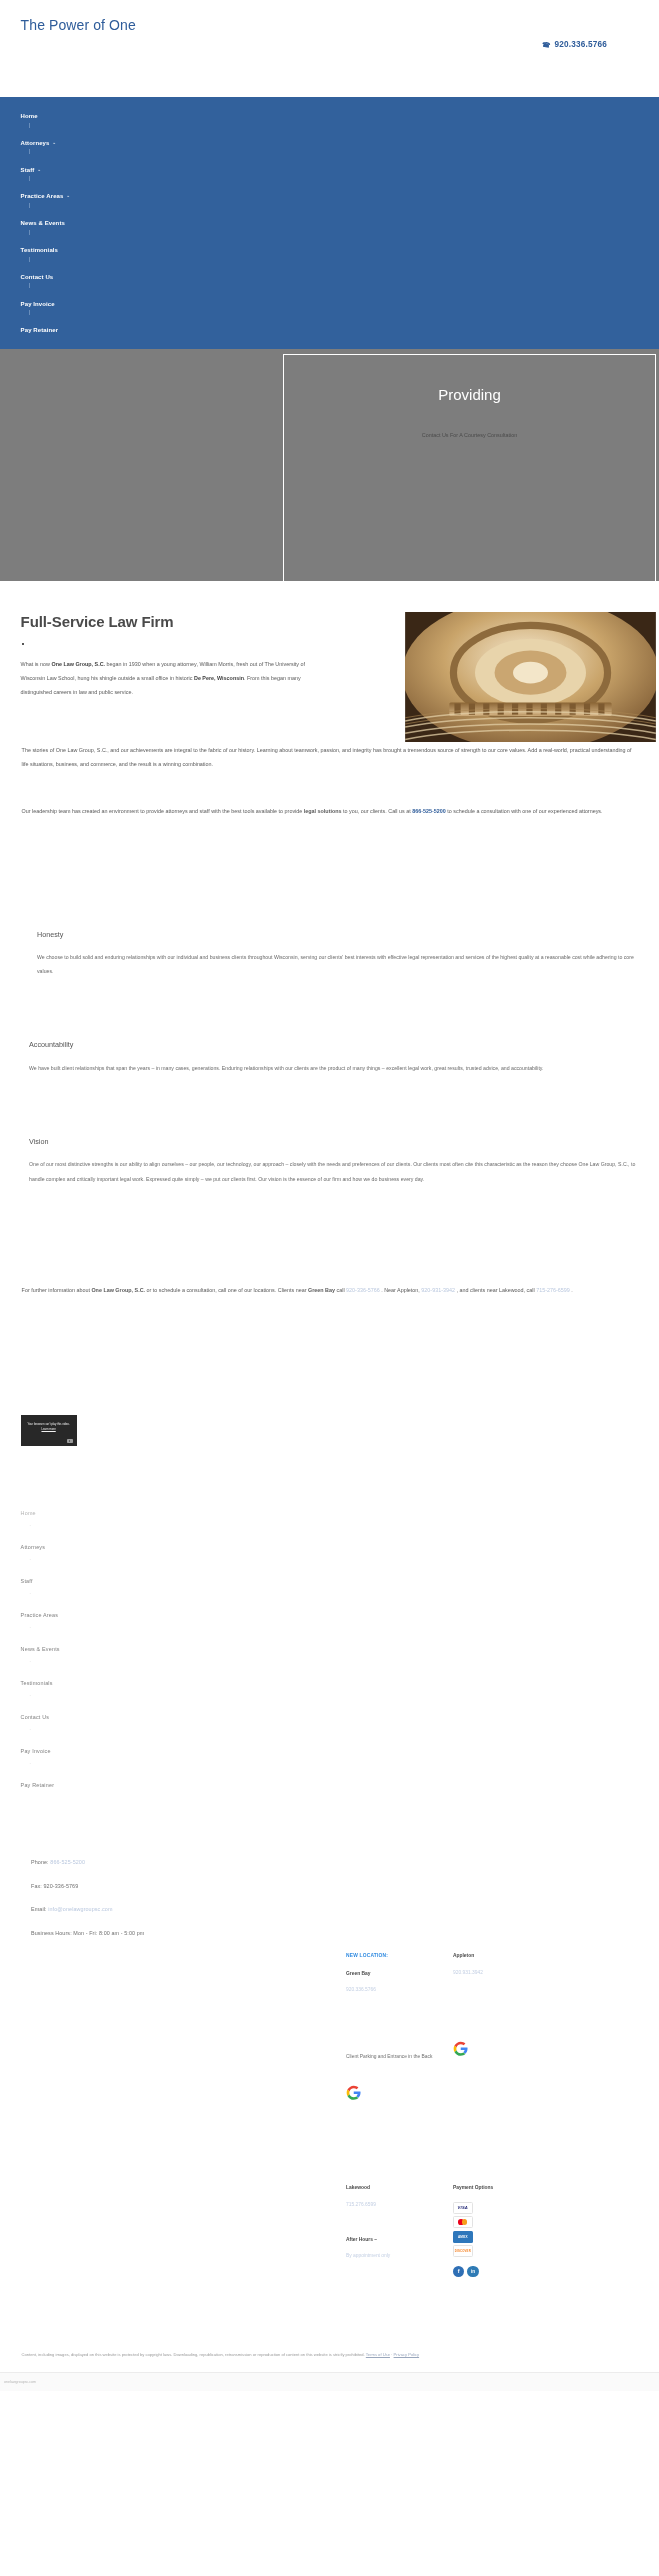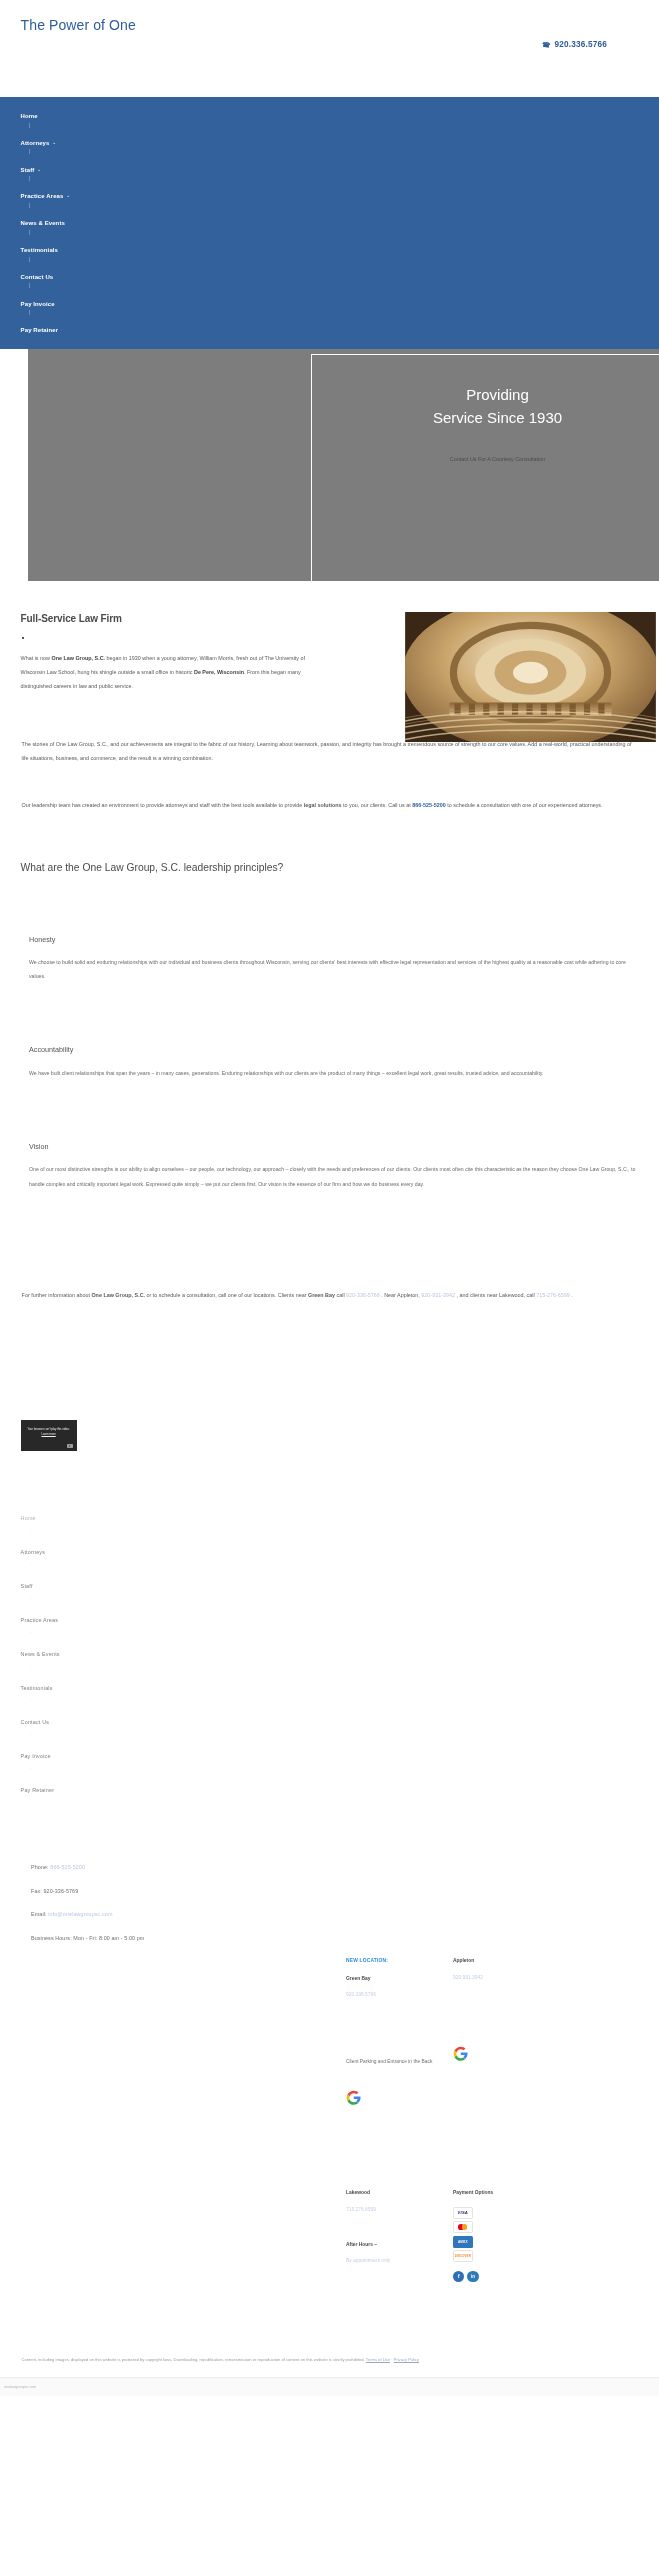"Providing" .hero { margin-left: 28px -> none }
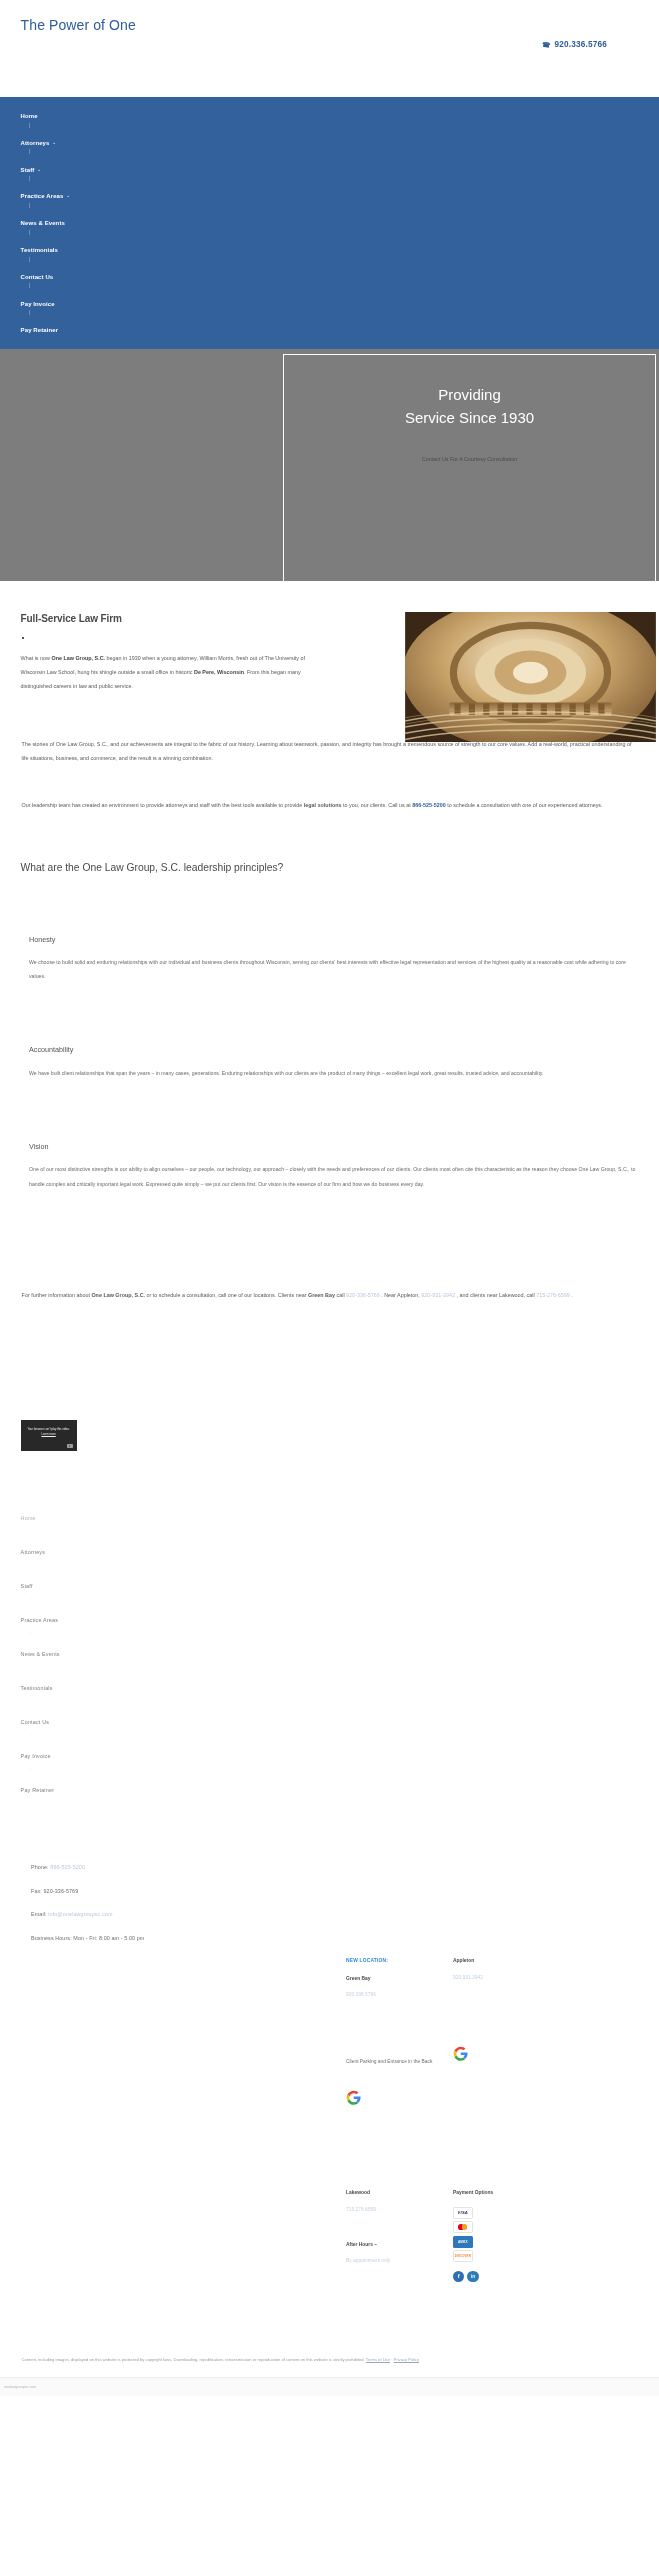"Service Since 1930" div { html: <div>Service Since 1930</div> -> none }
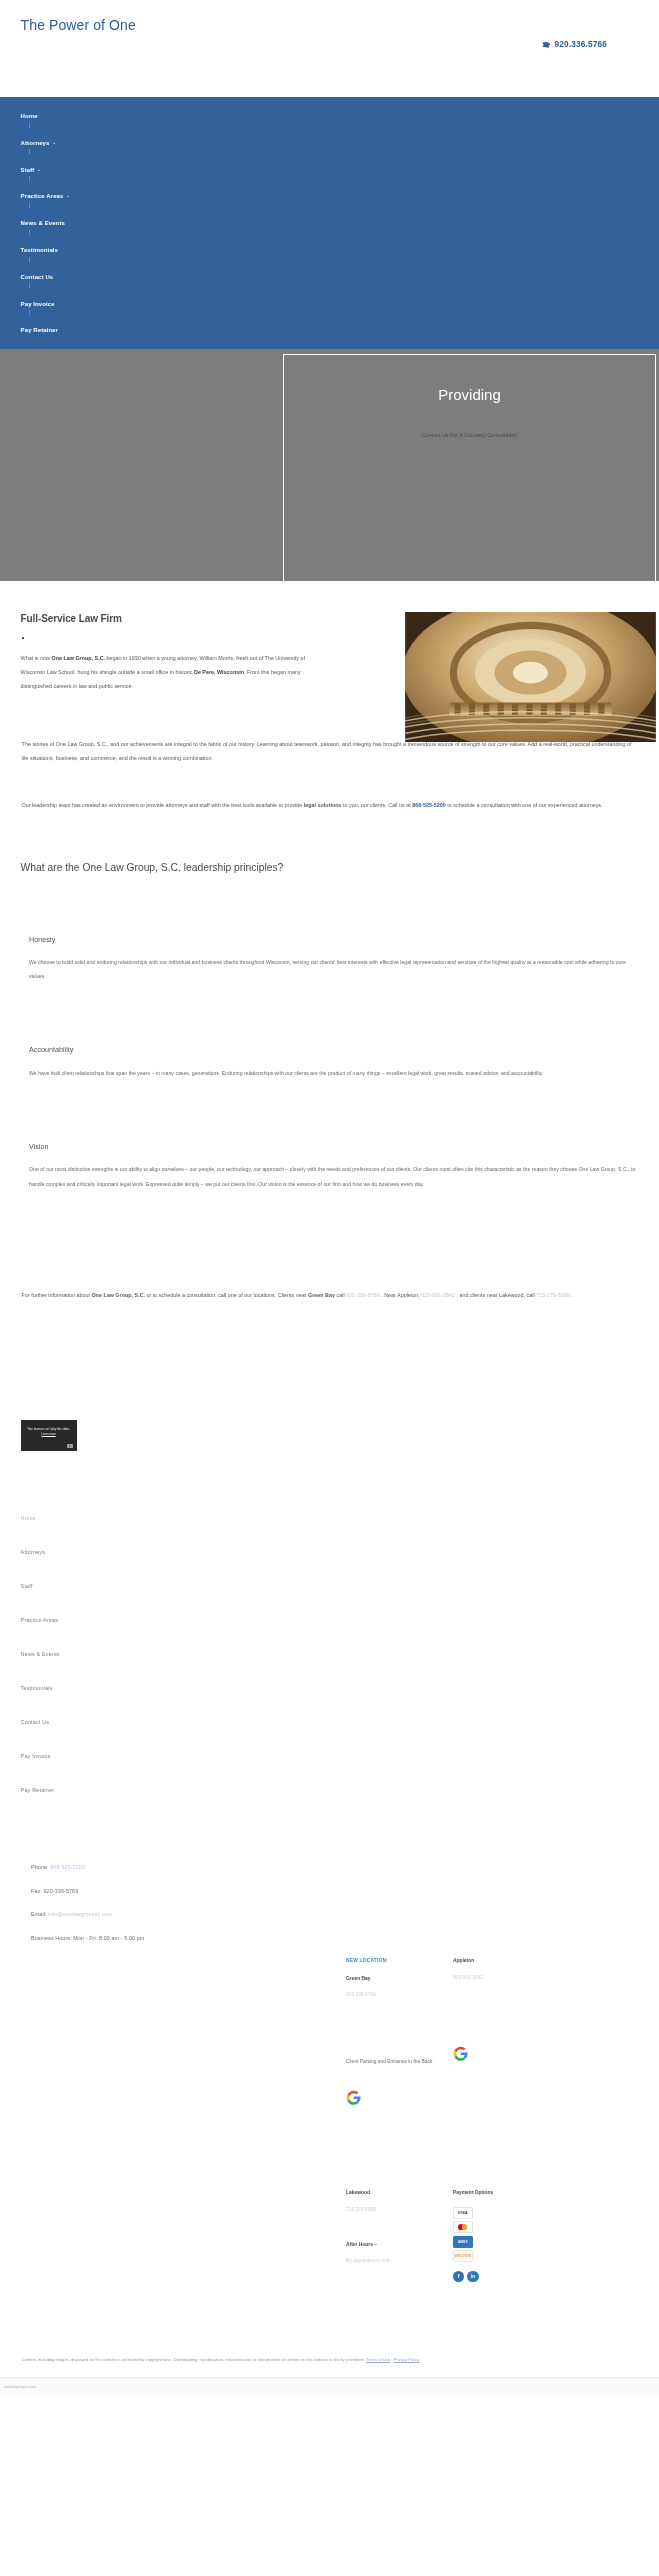"Full-Service Law Firm" h2.h-title { font-size: 10px -> 15px }
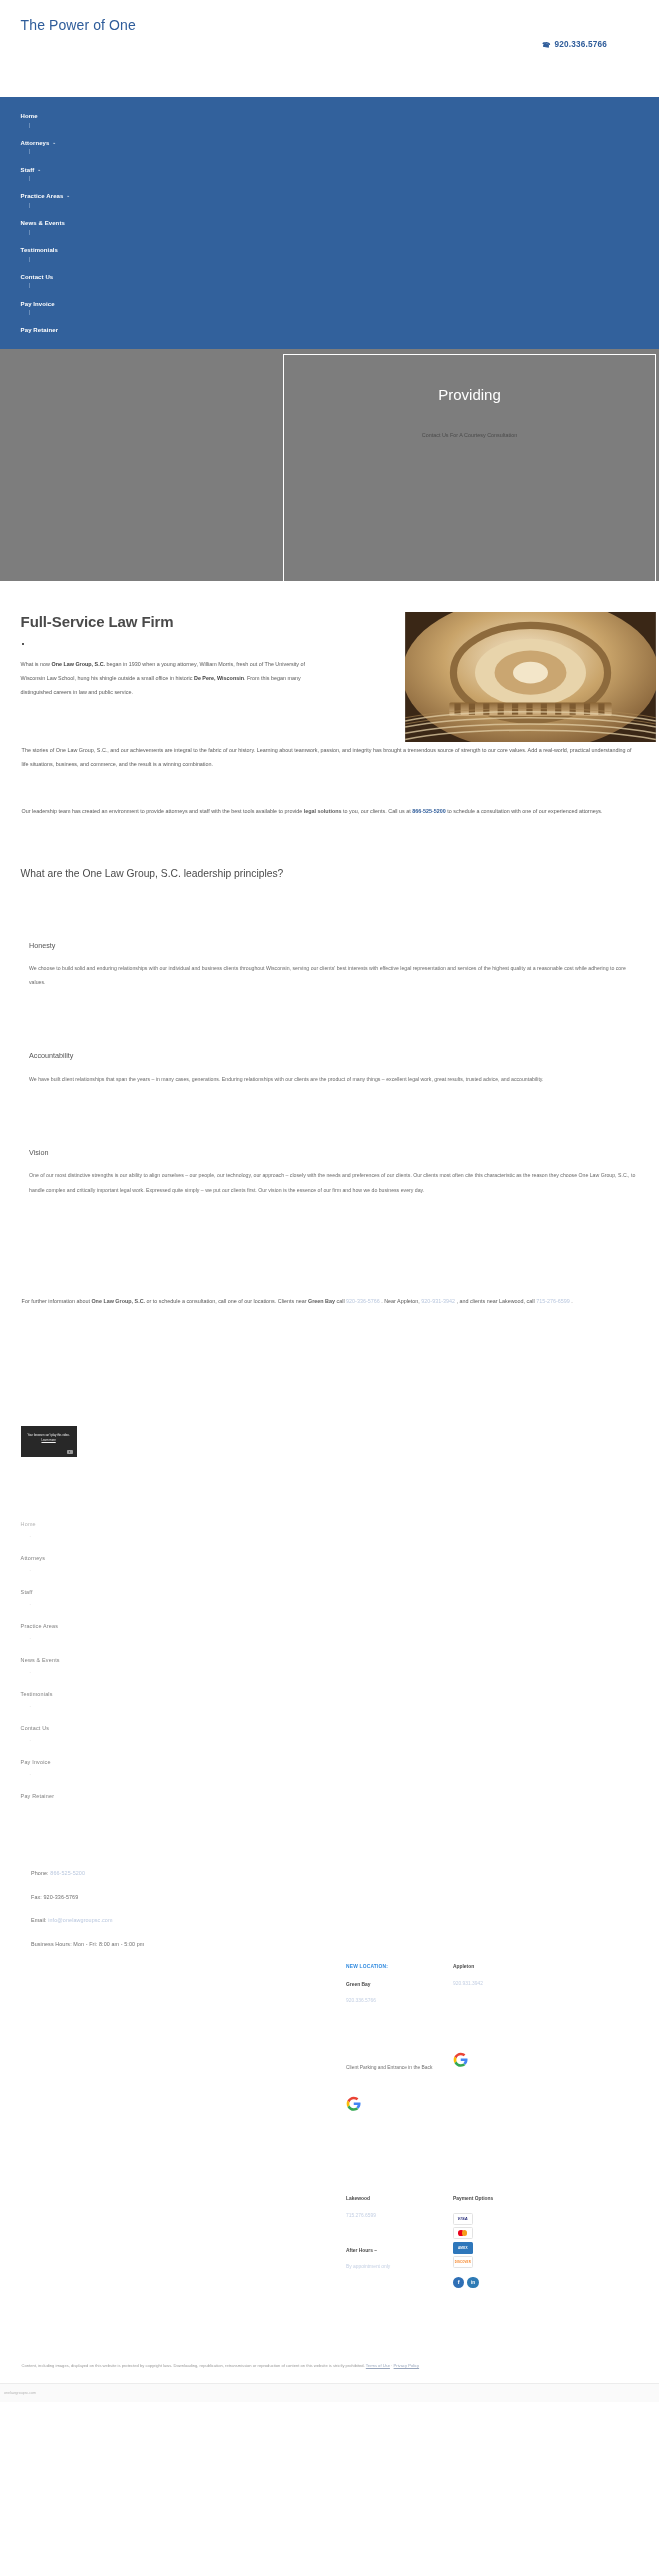"What are the One Law" h2.q-title { html: <h2>What are the One Law Group, S.C. leadership principles?</h2> -> none }
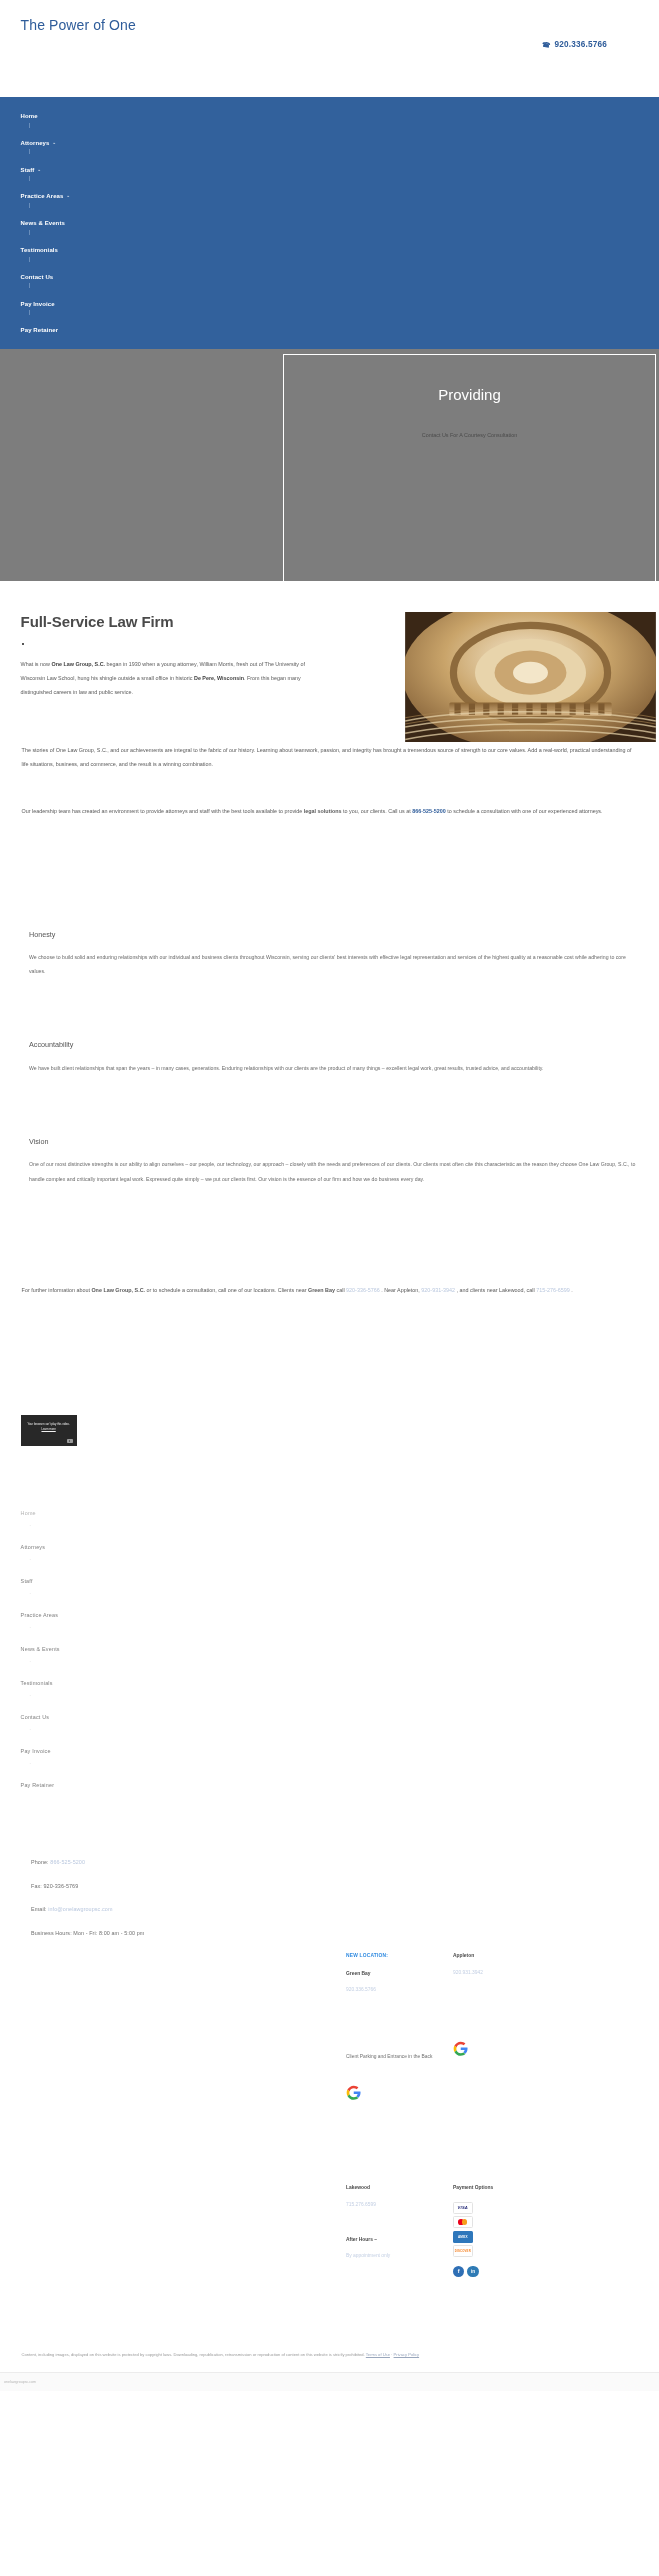"Honesty" .principle:first-of-type { margin-left: none -> 8px }
